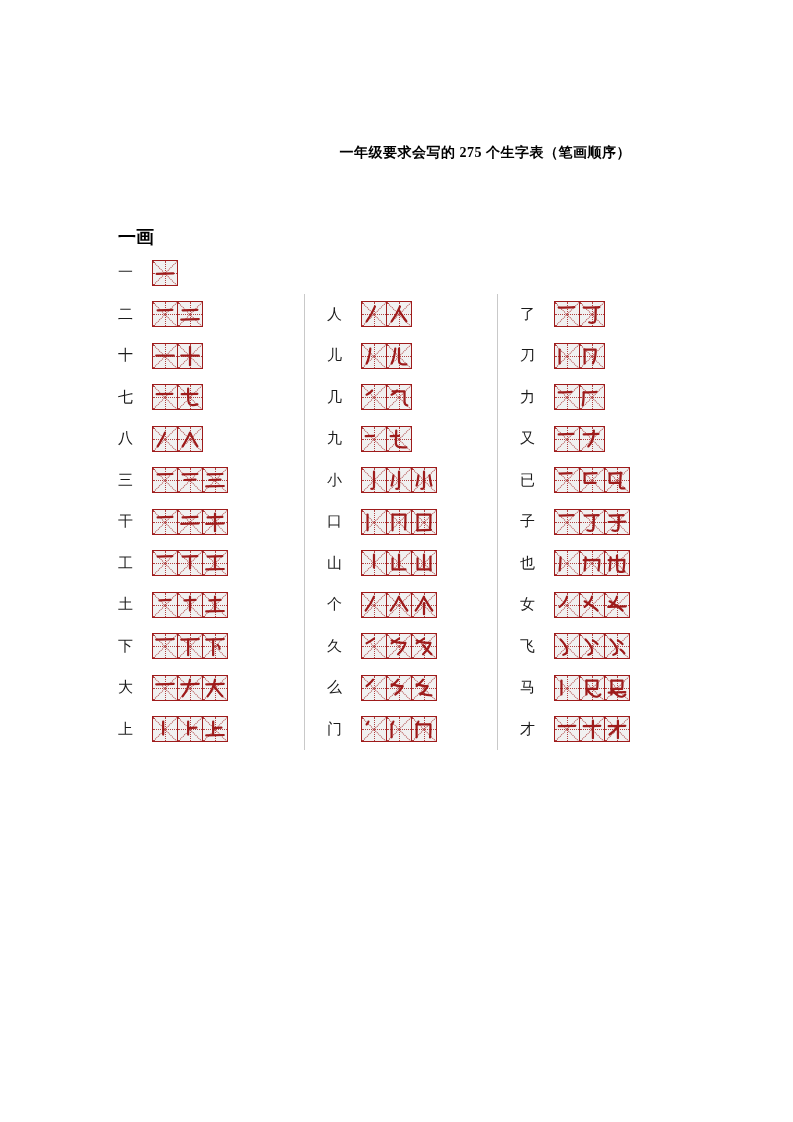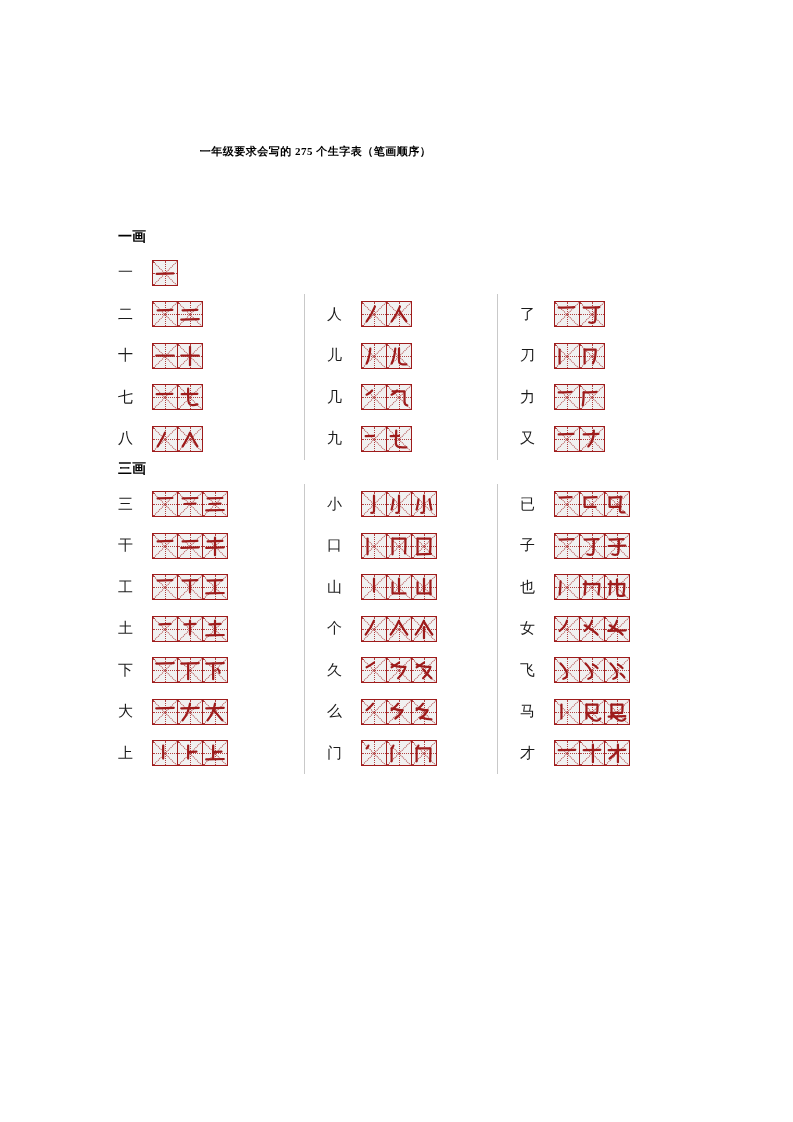"一年级要求会写的 275 个生字表（笔画顺序）" .doc-title { font-size: 11px -> 14px; text-align: center -> right }
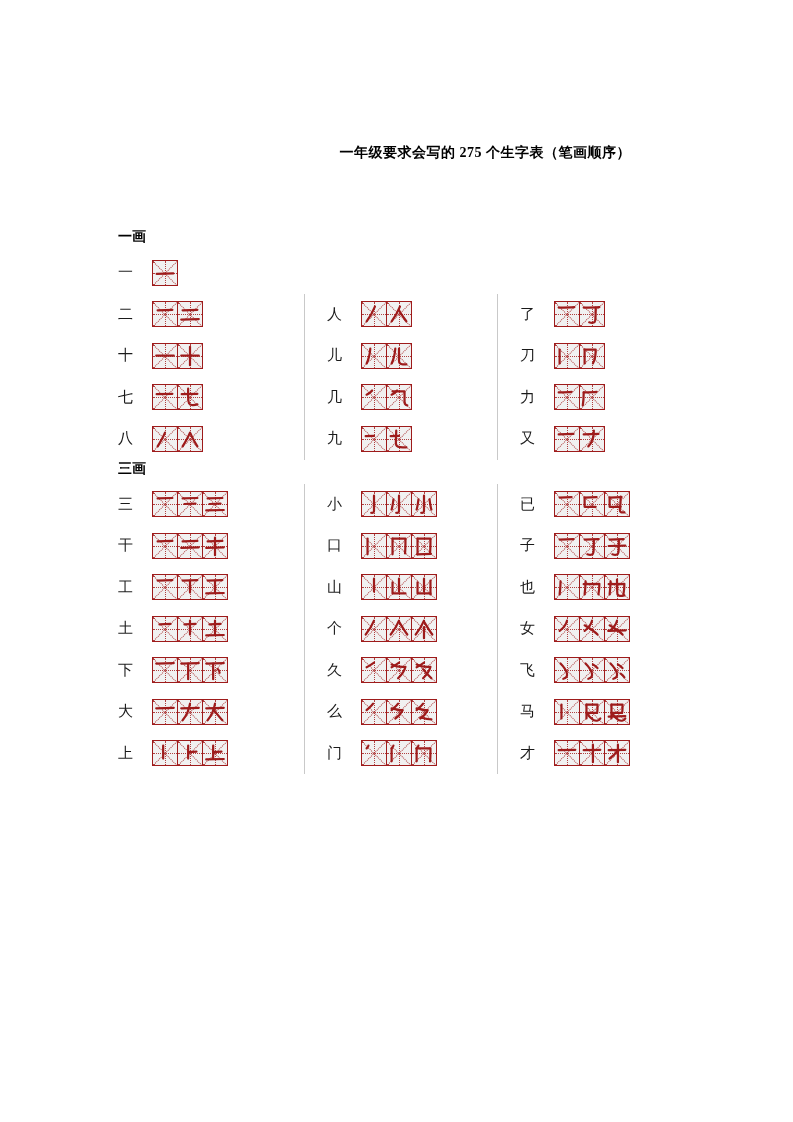"一画" .section-head { font-size: 14px -> 18px }
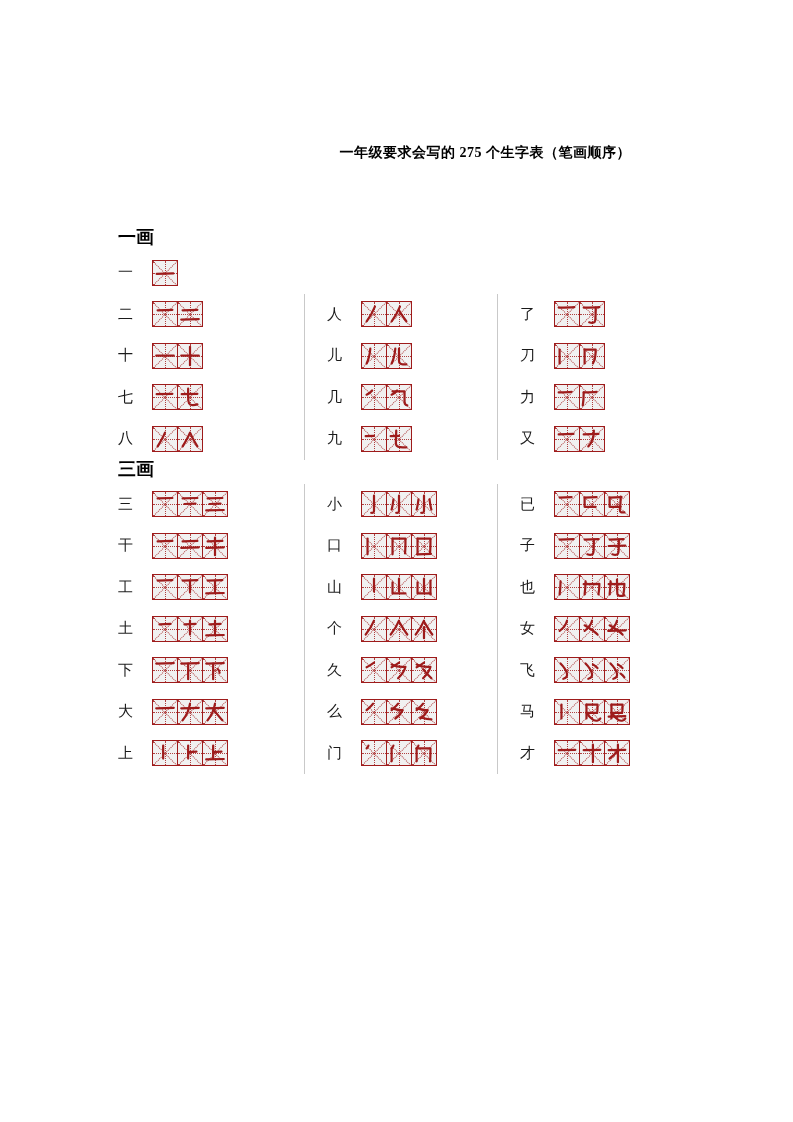"三画" div.section-head { html: <div>三画</div> -> none }
